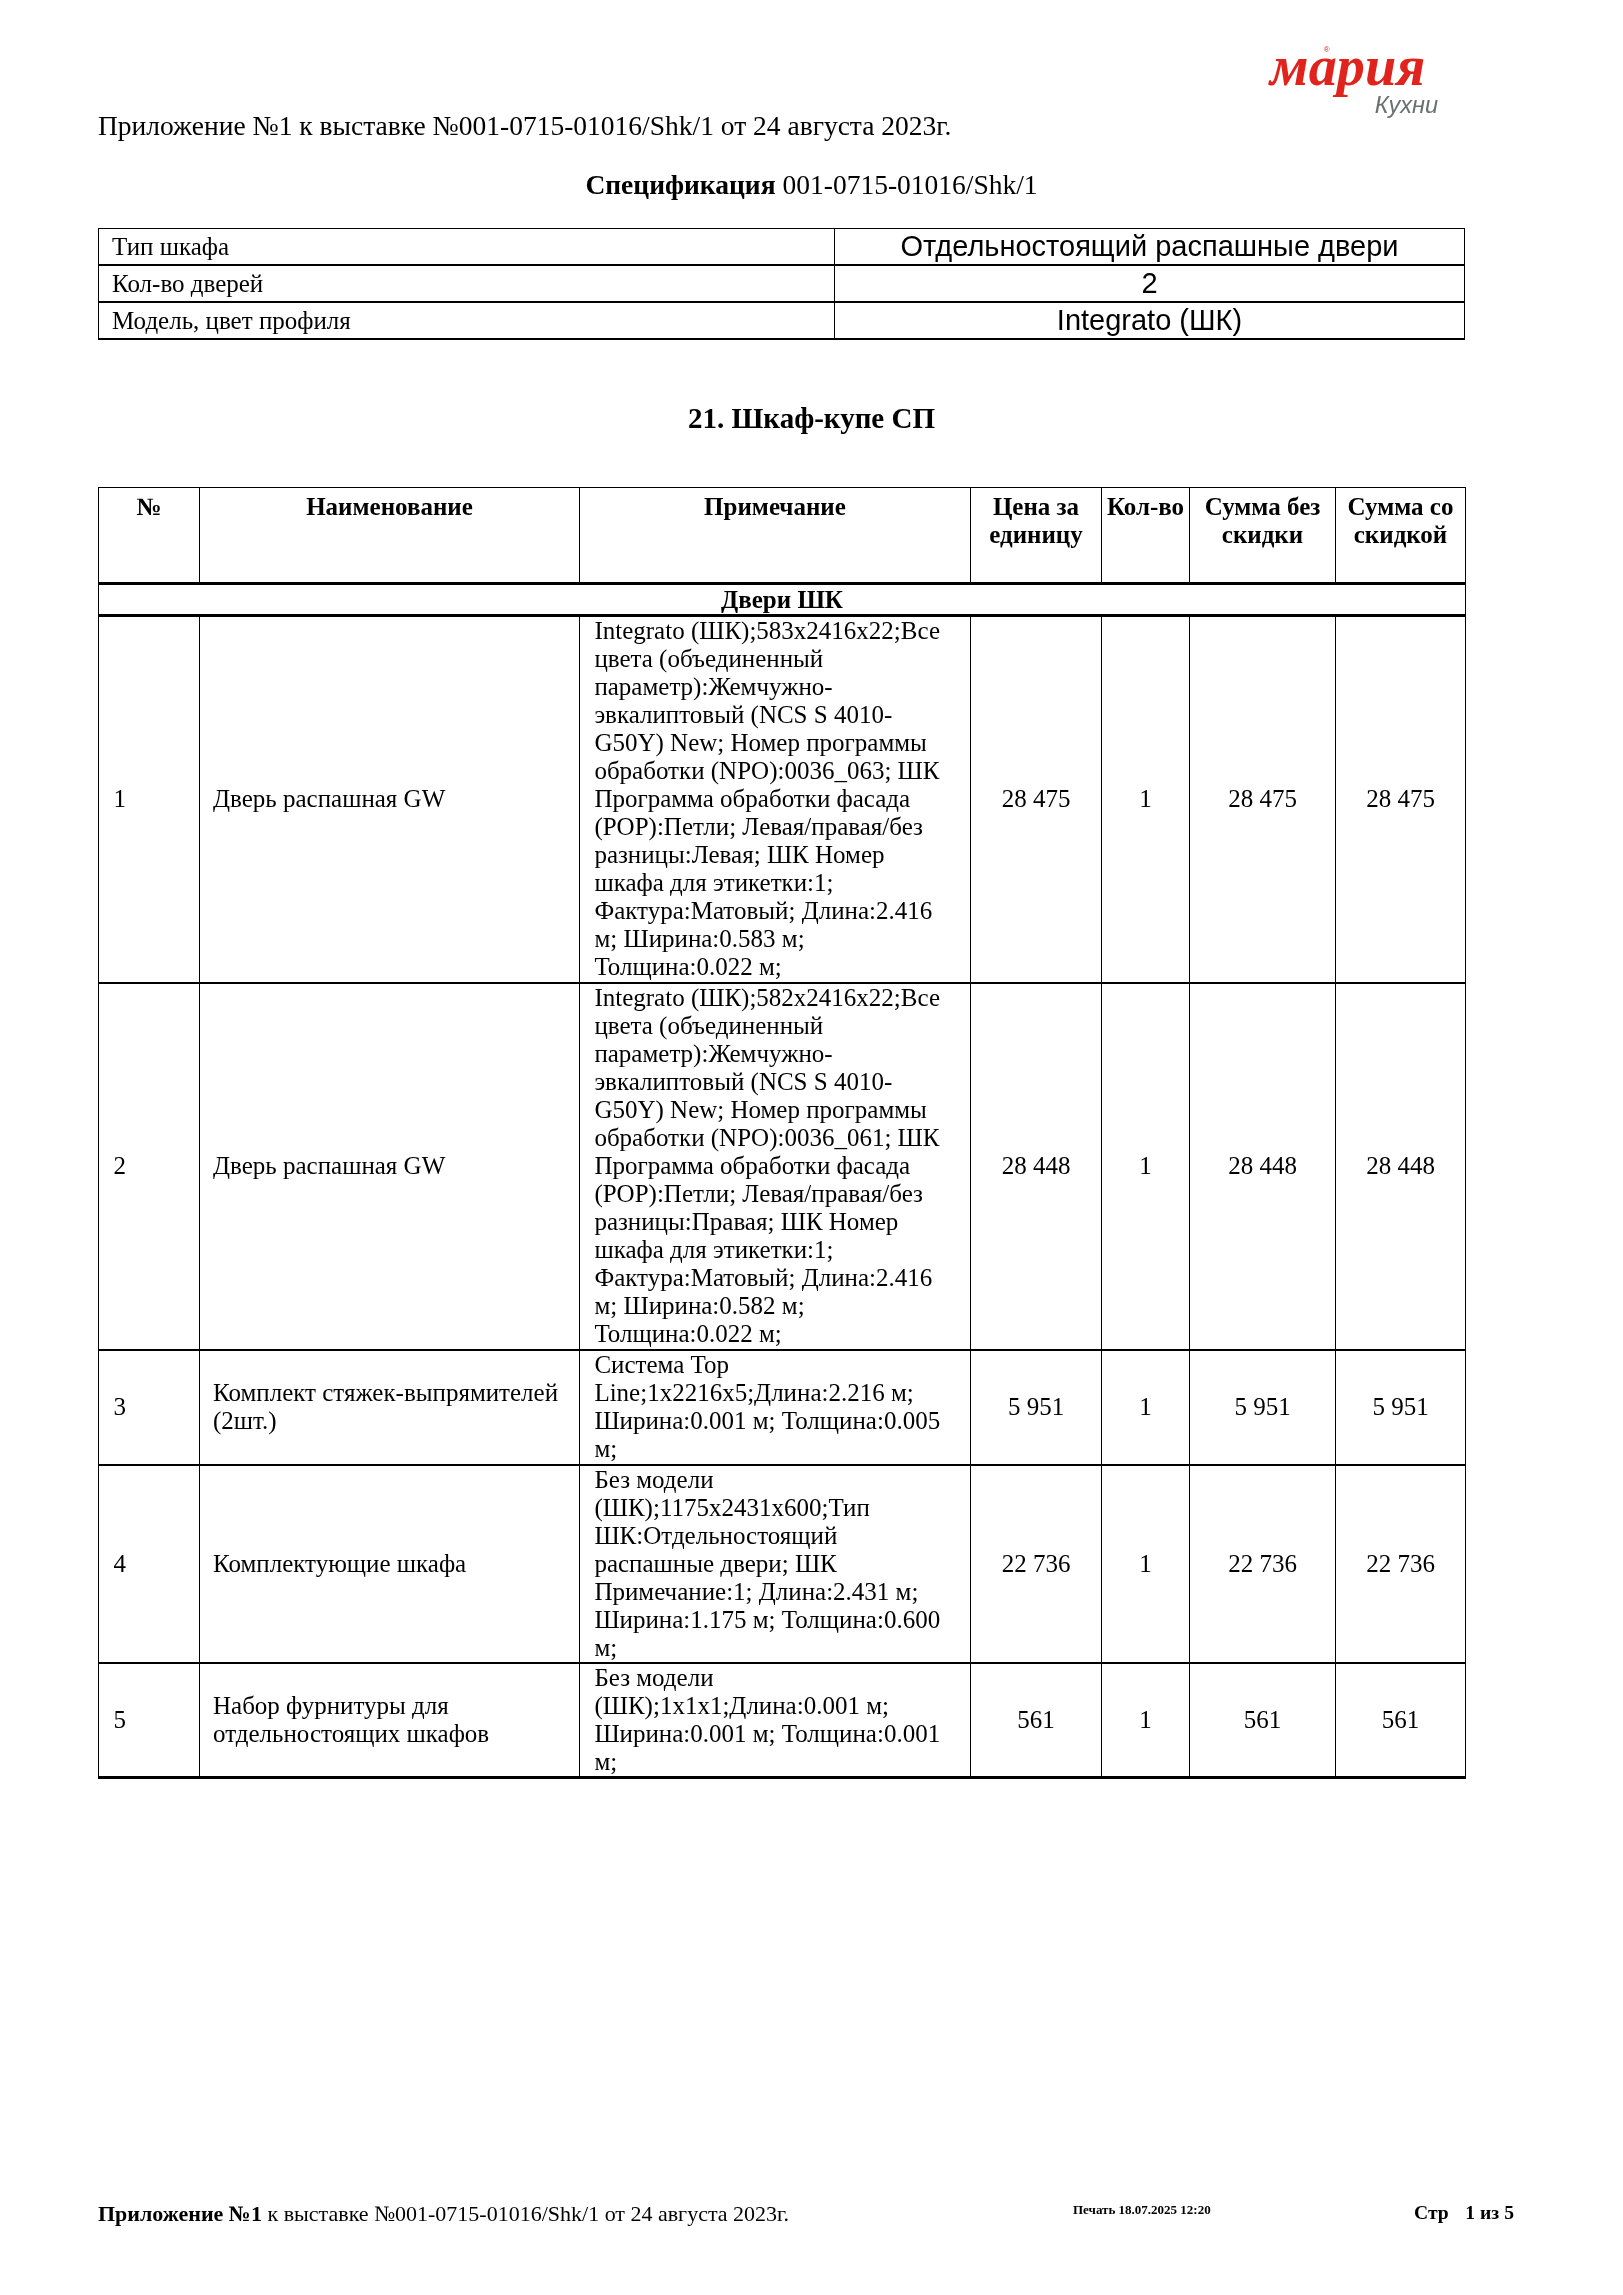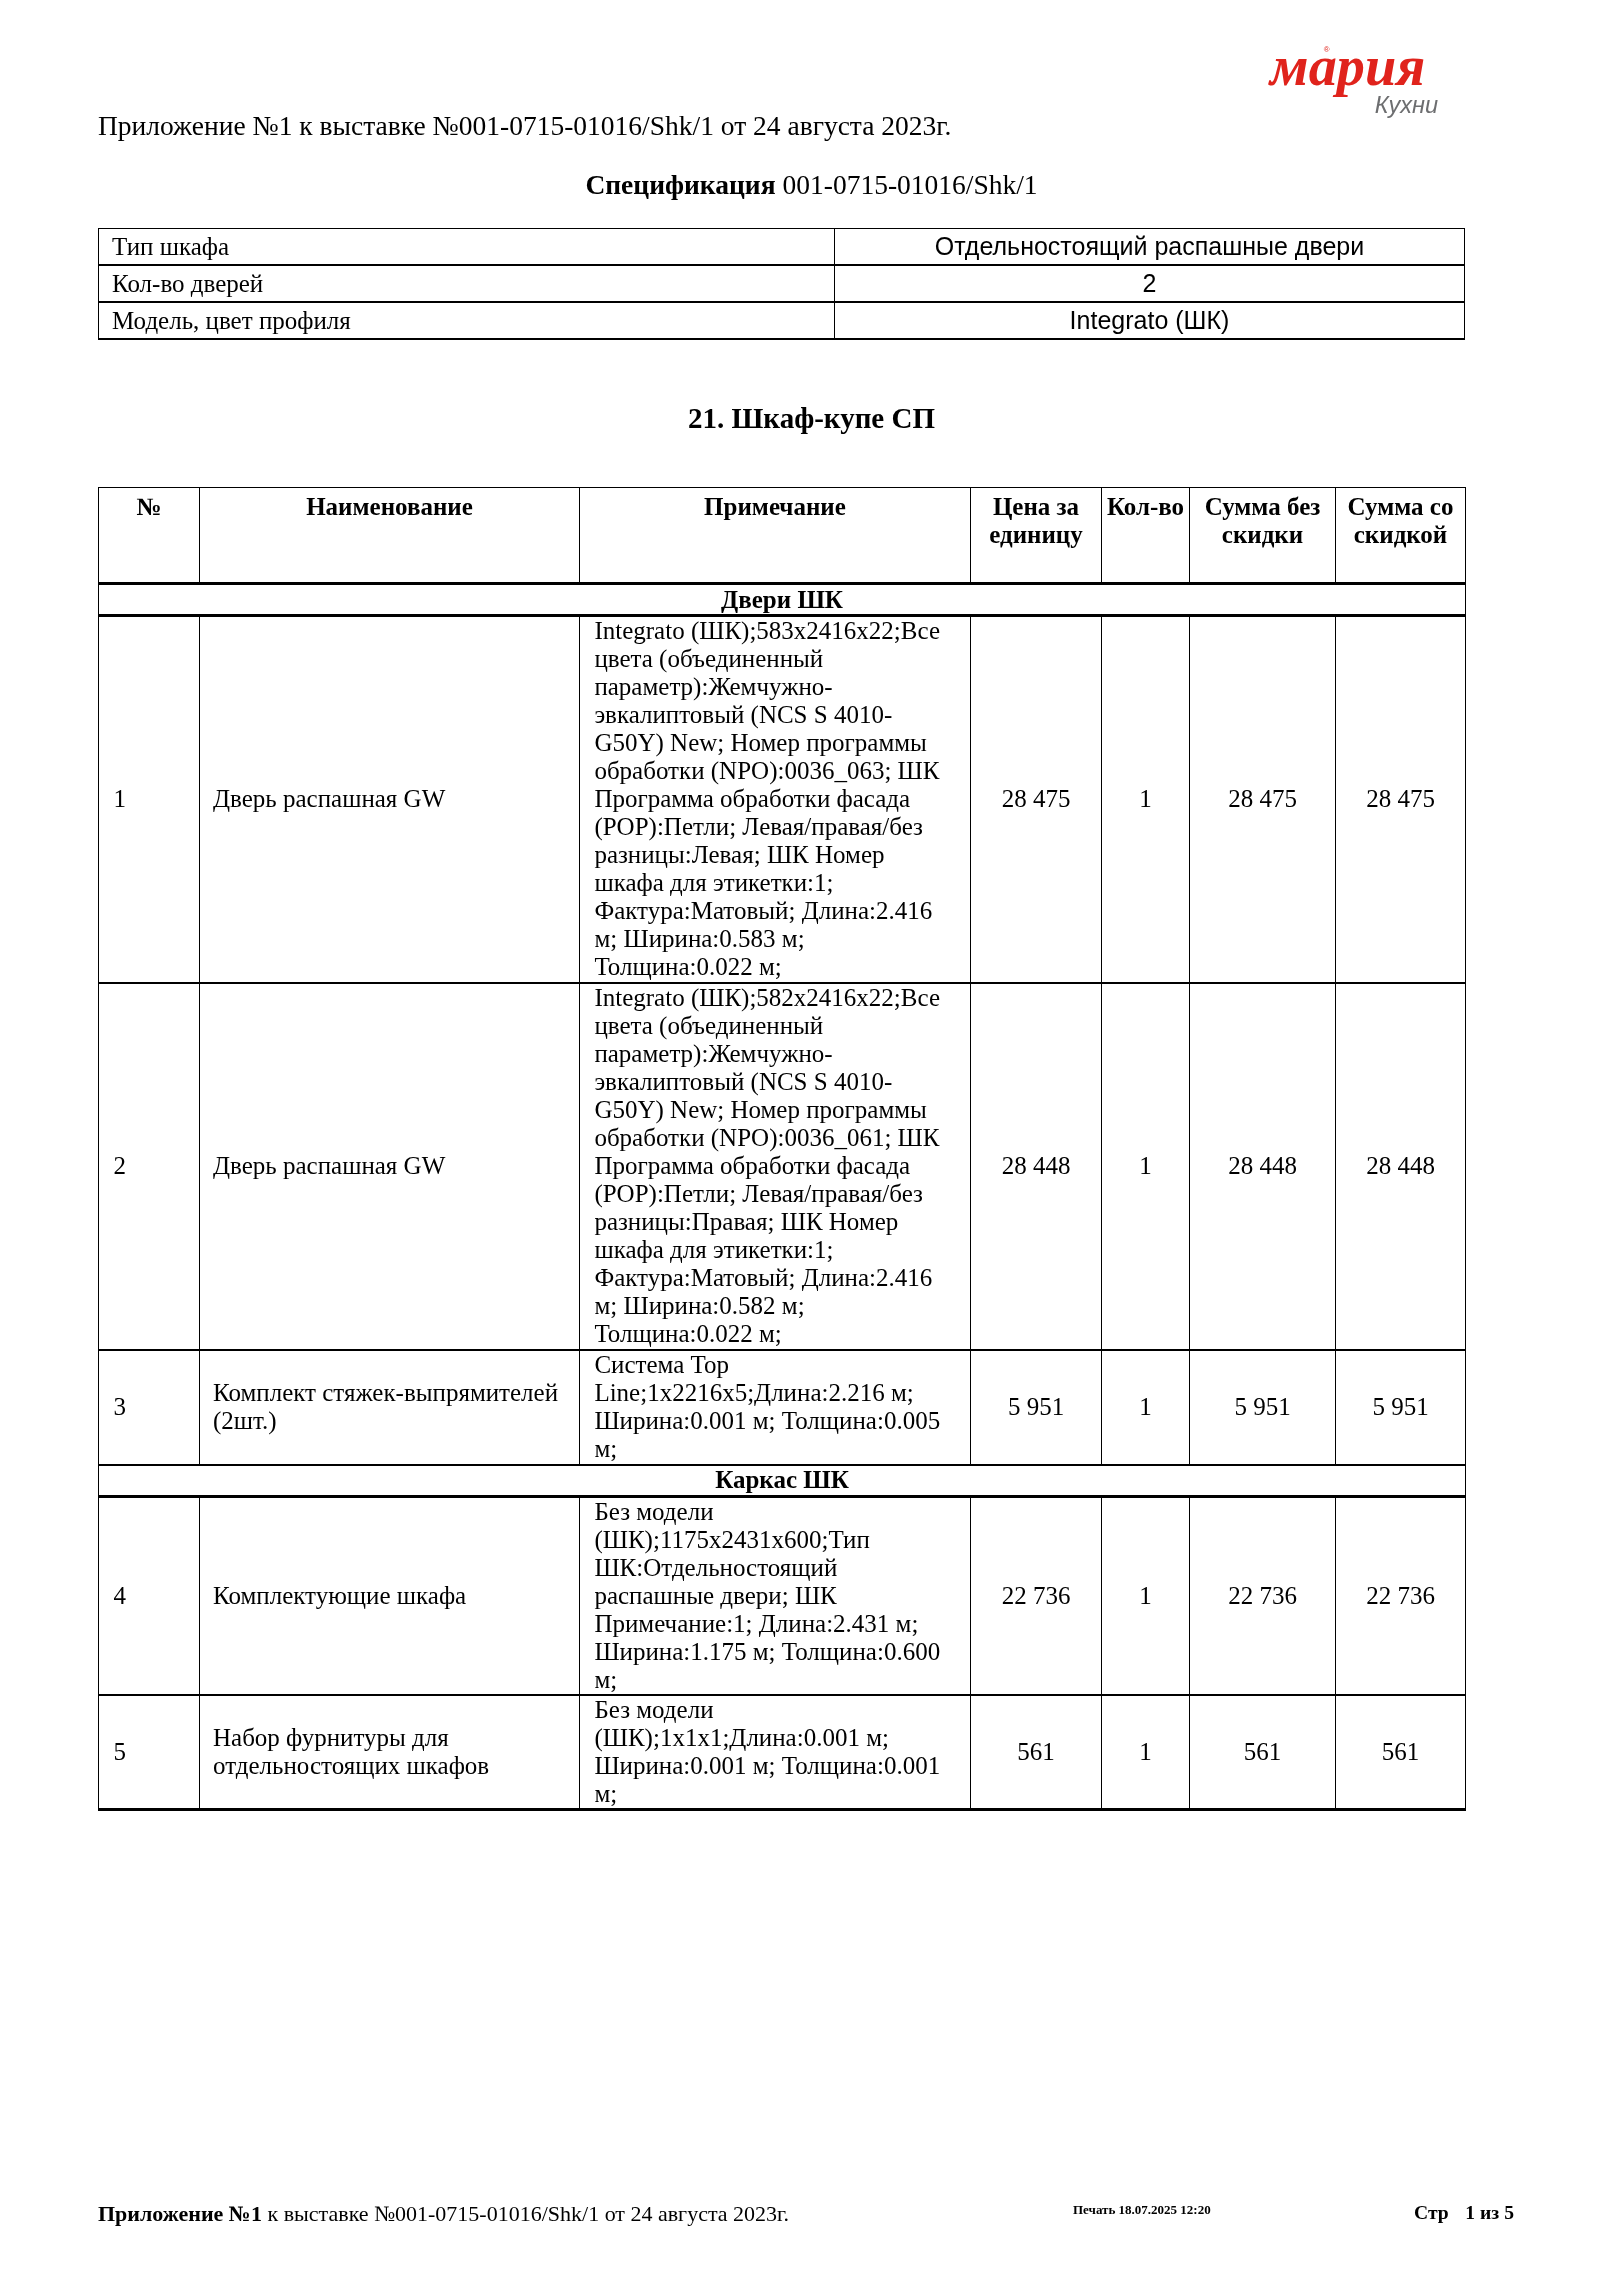"Отдельностоящий распашные двери" .info-table td.val { font-size: 25px -> 29px }
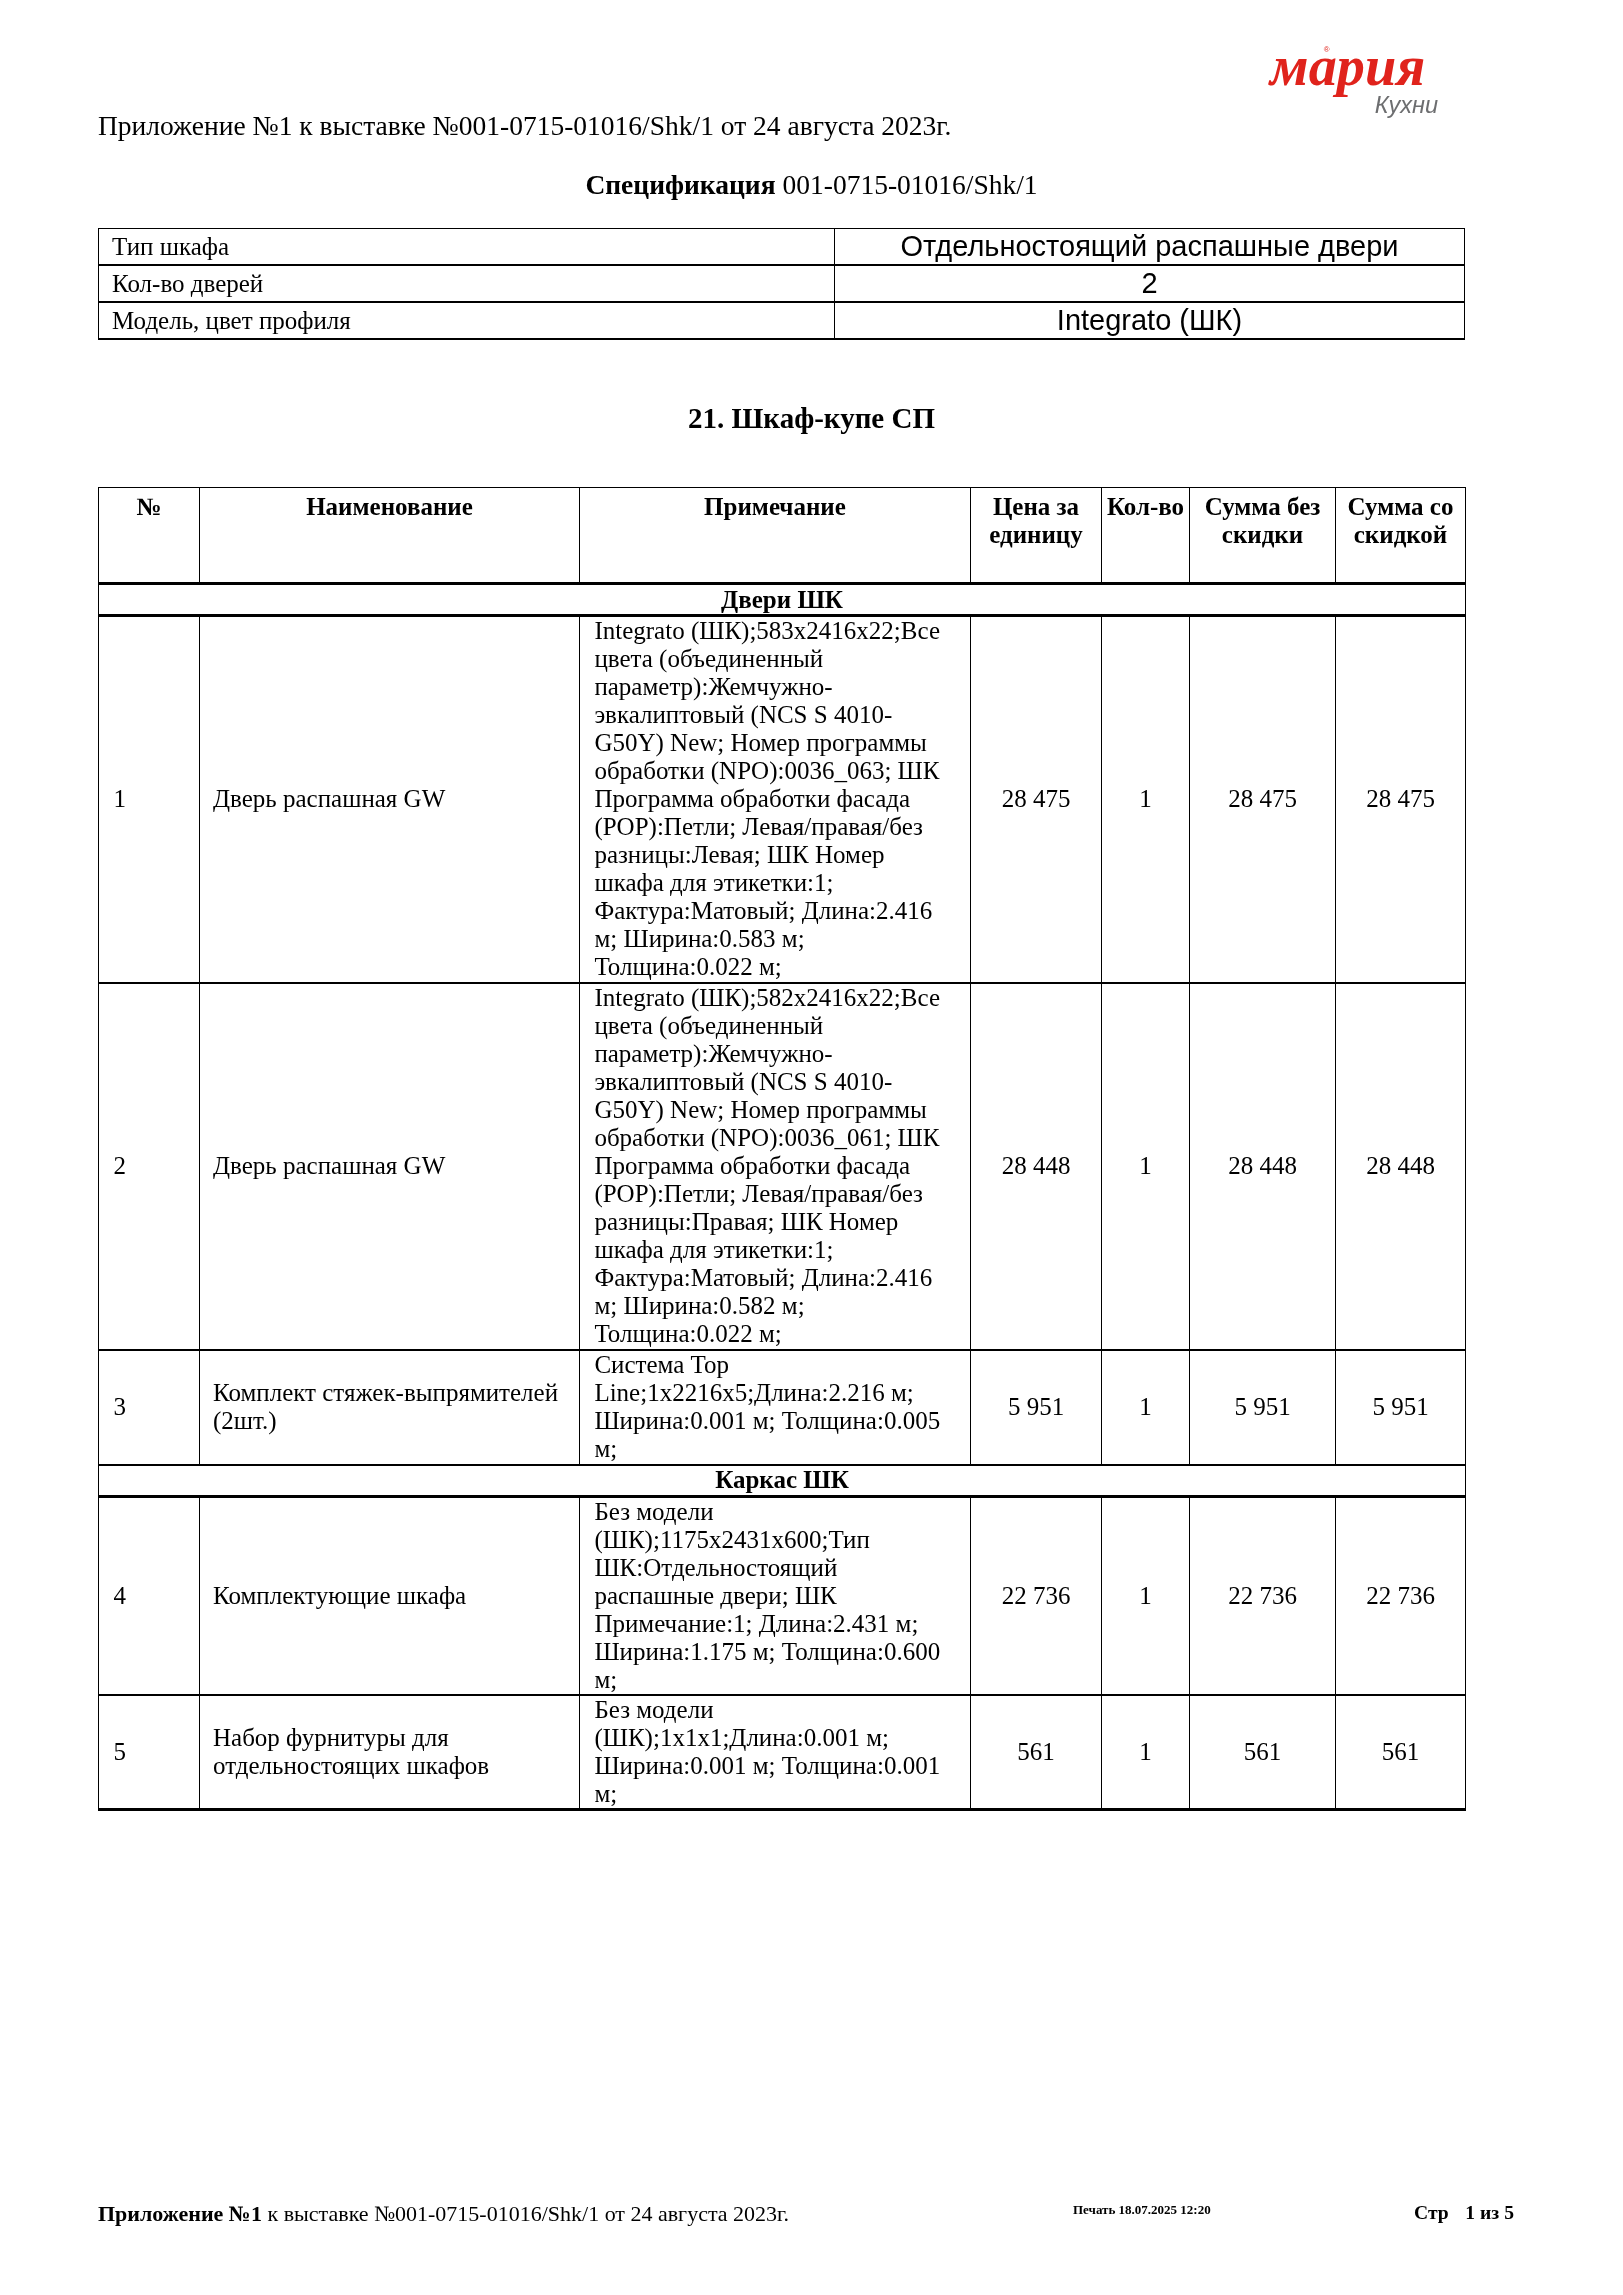"Каркас ШК" tr.group { html: <tr> <td>Каркас ШК</td> </tr> -> none }
